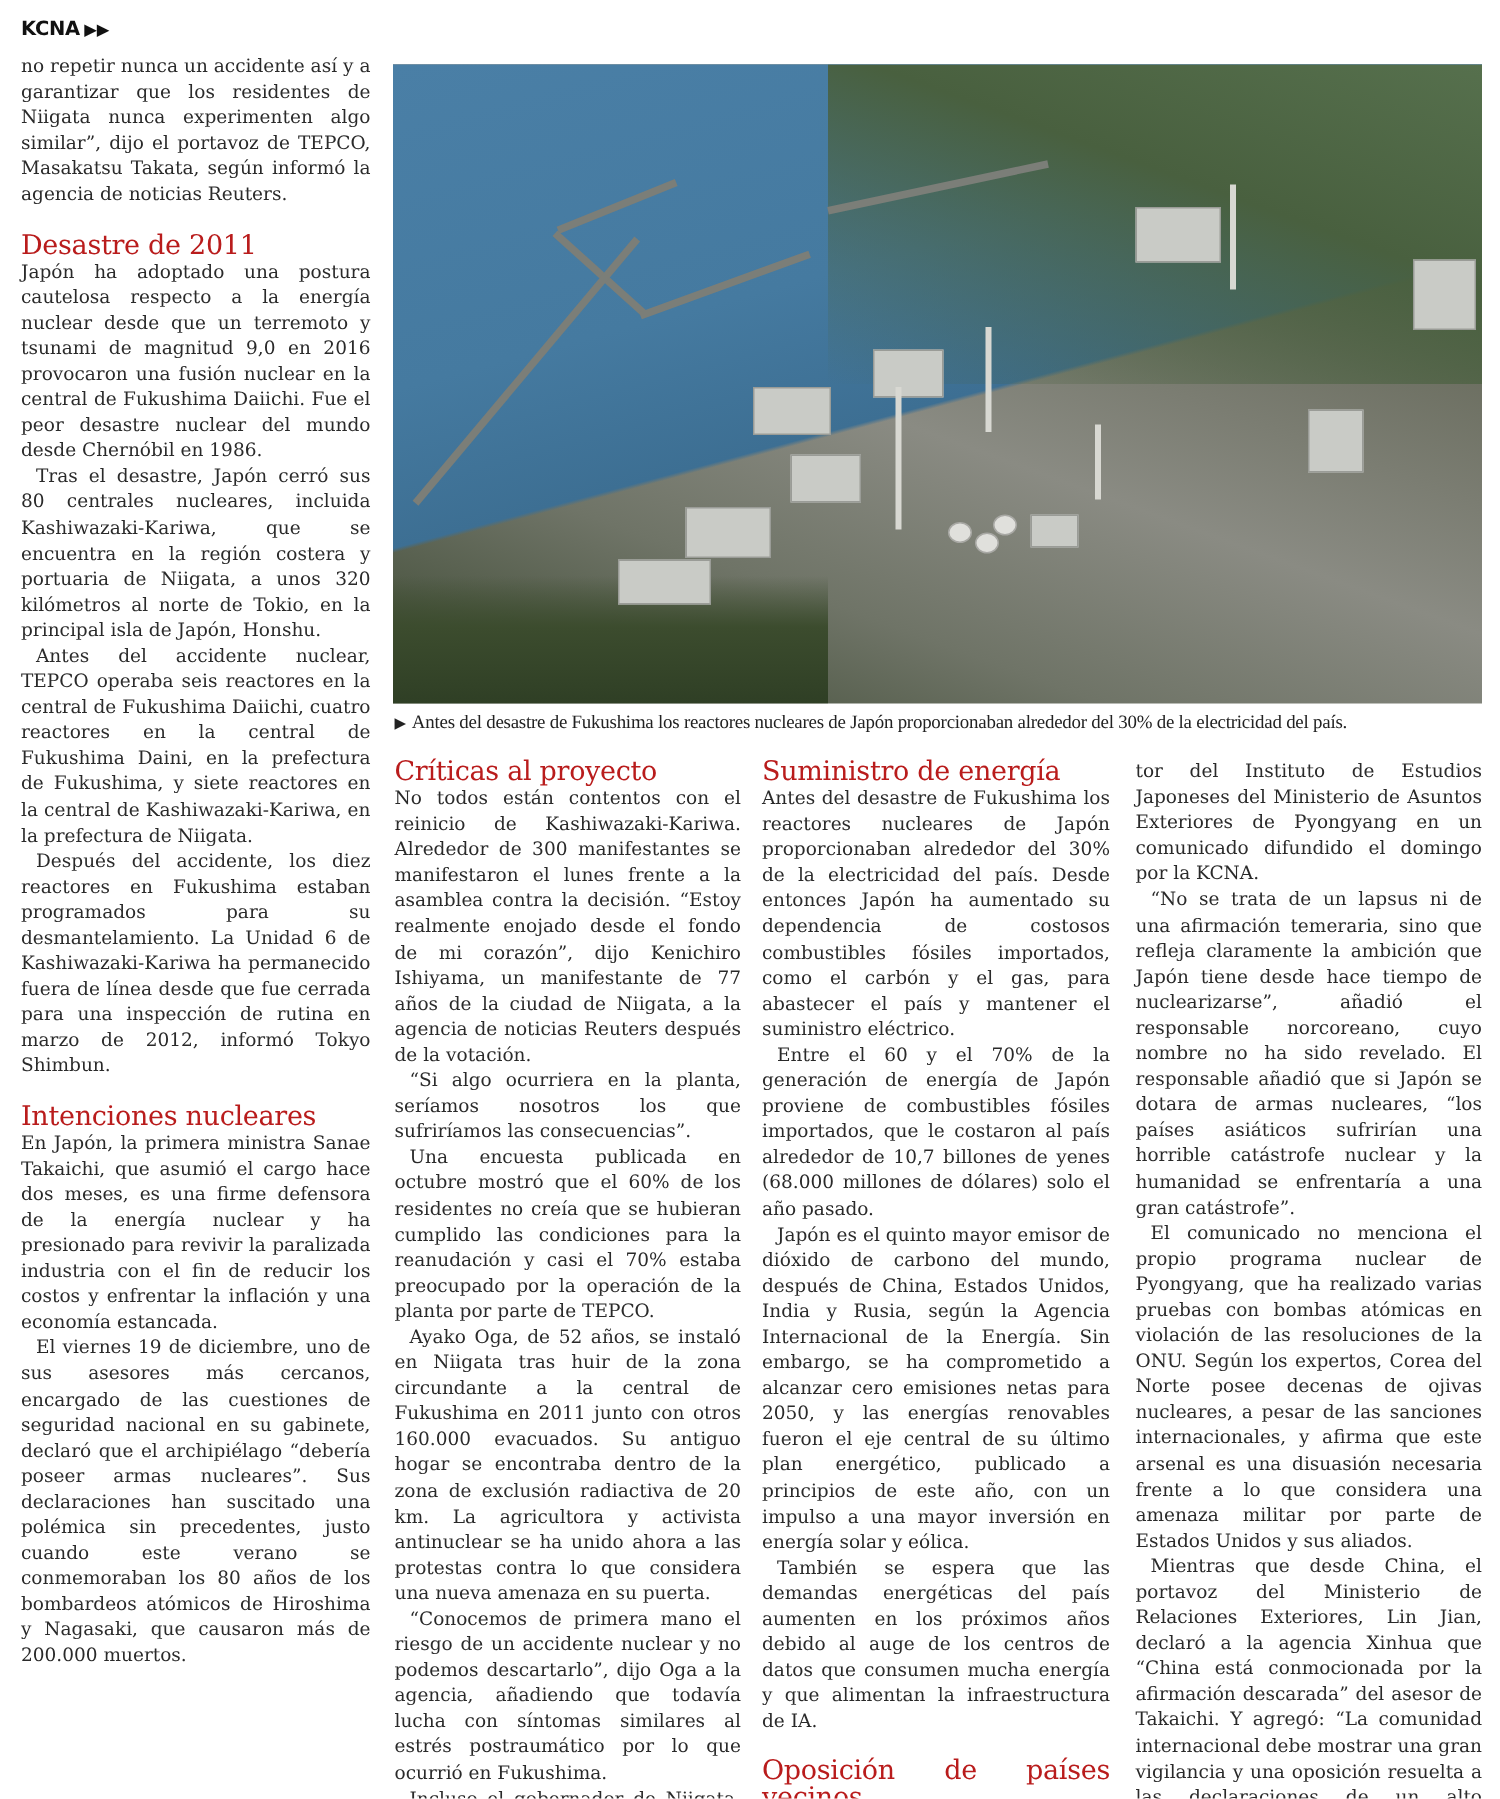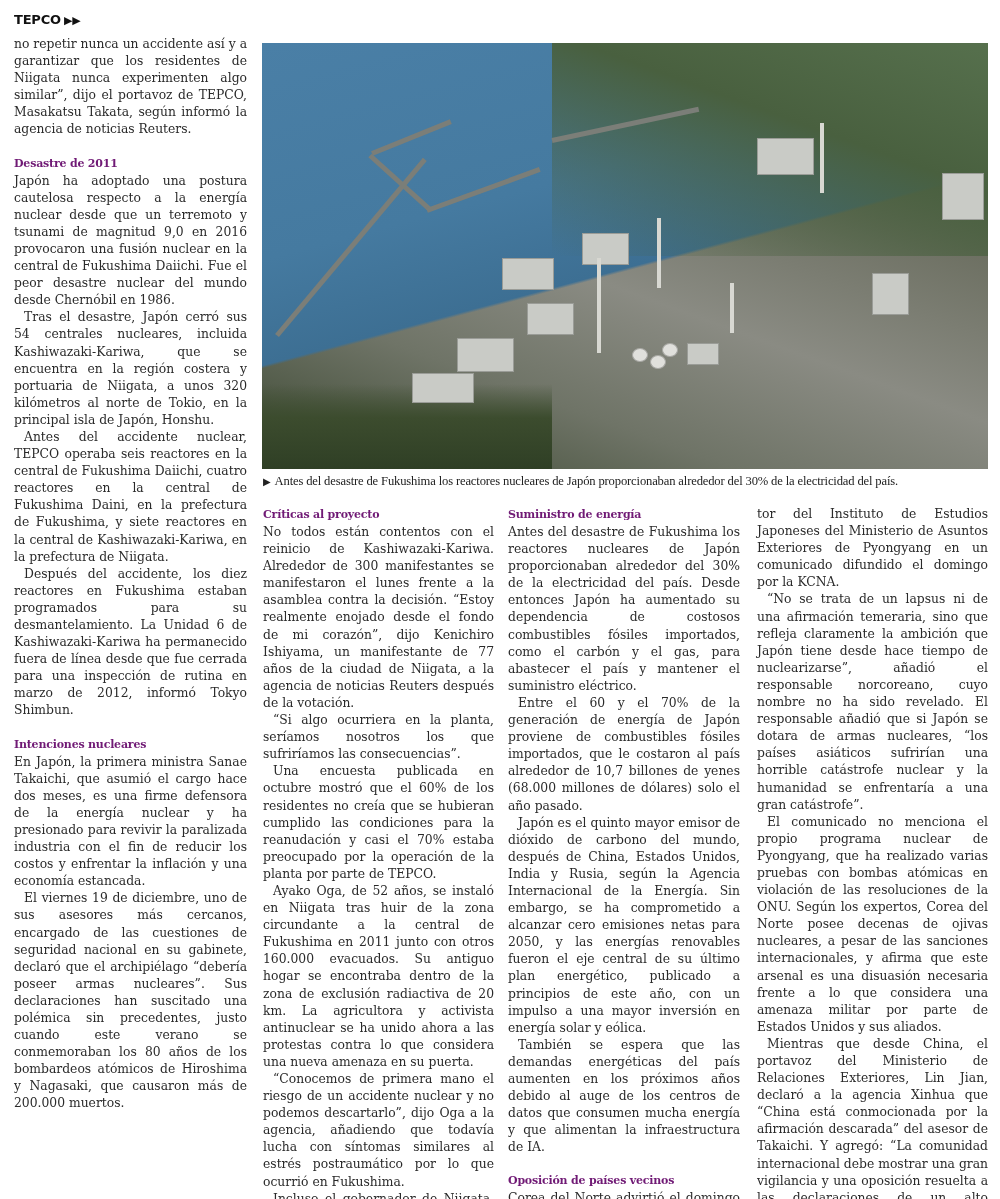"TEPCO" span { text: TEPCO -> KCNA }
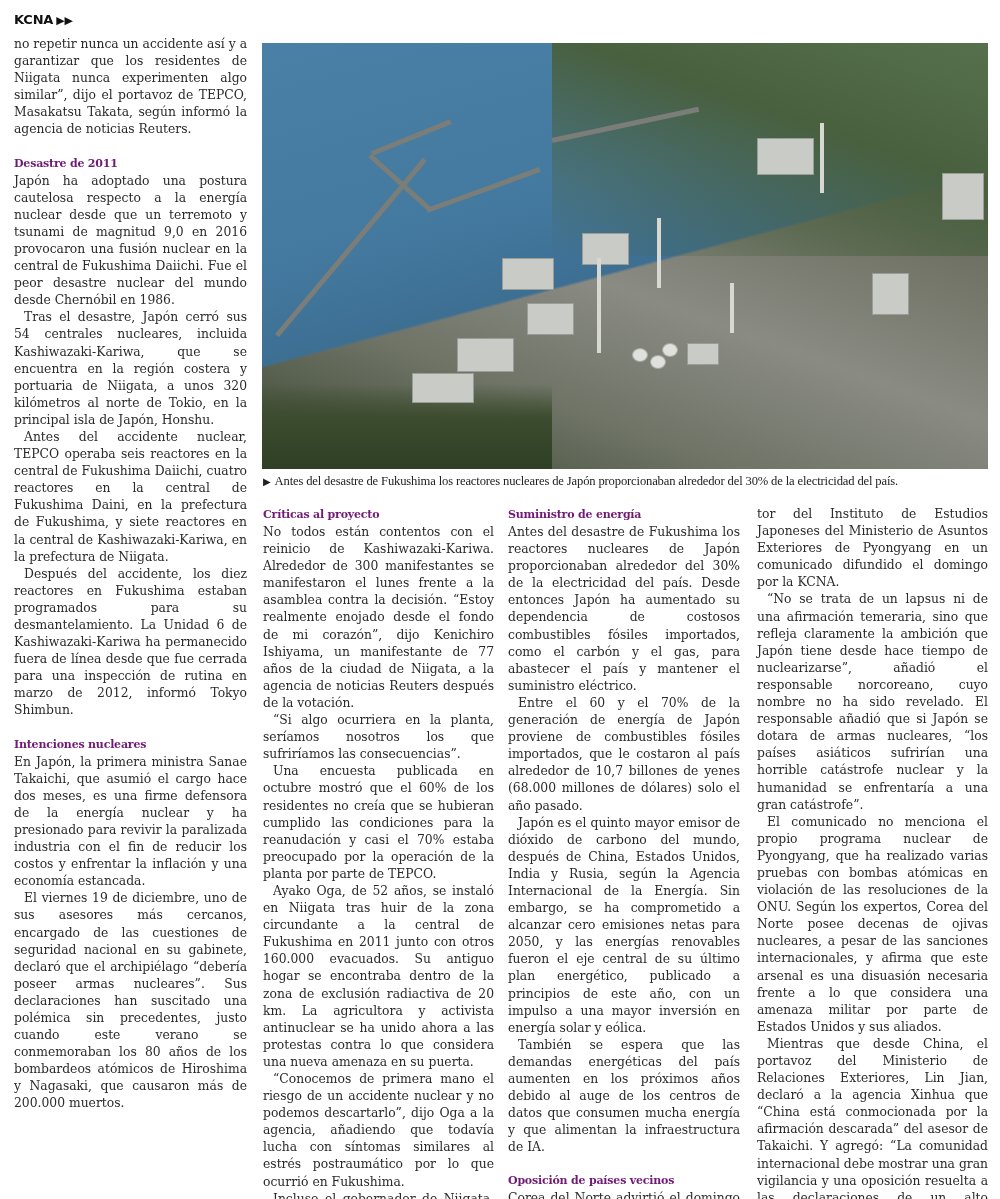"Desastre de 2011" .col h3 { color: #701a75 -> #b91c1c; font-size: 11px -> 18px; font-weight: bold -> normal }
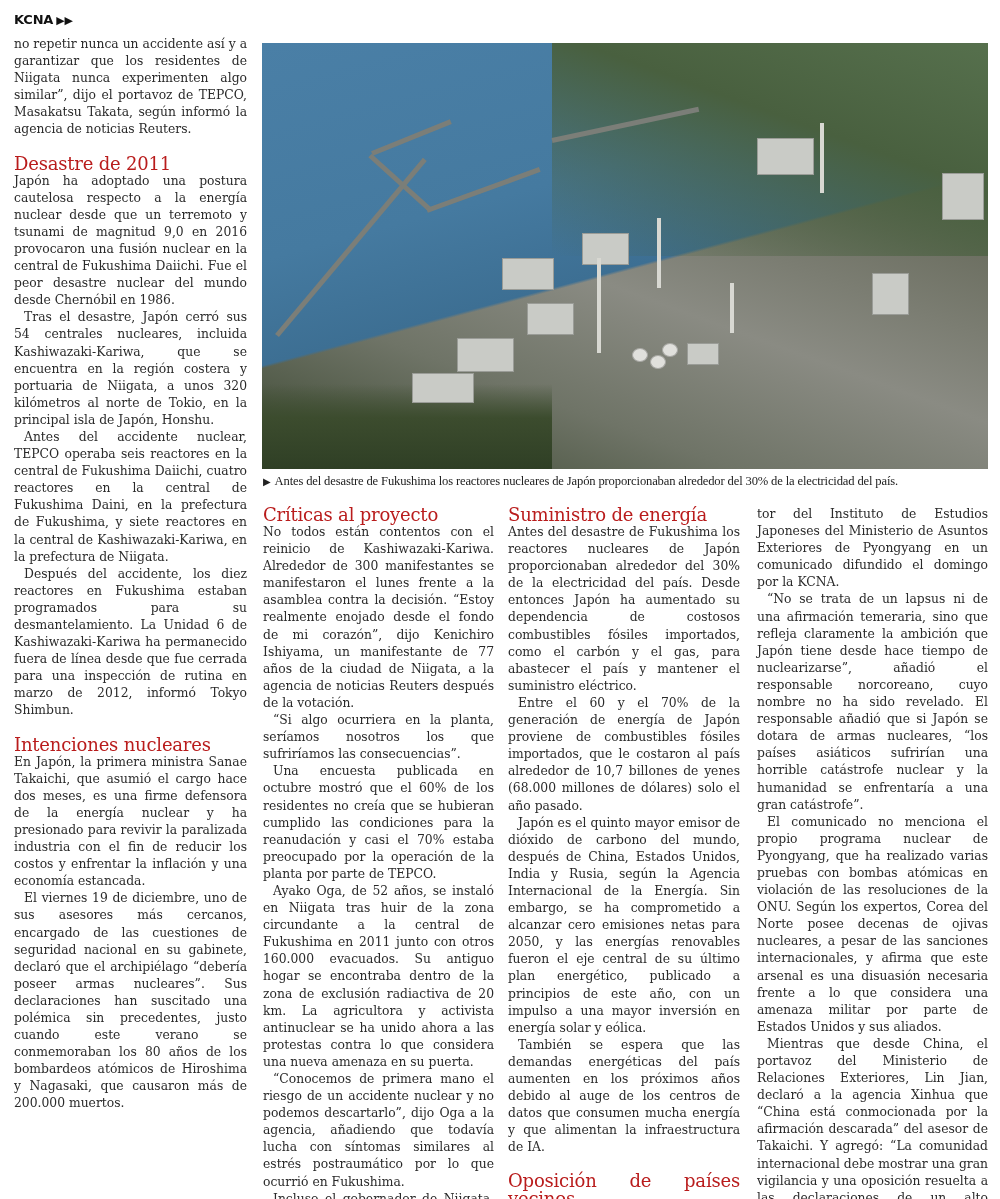"Tras el desastre, Japón cerró" p { text: 54 -> 80 }
